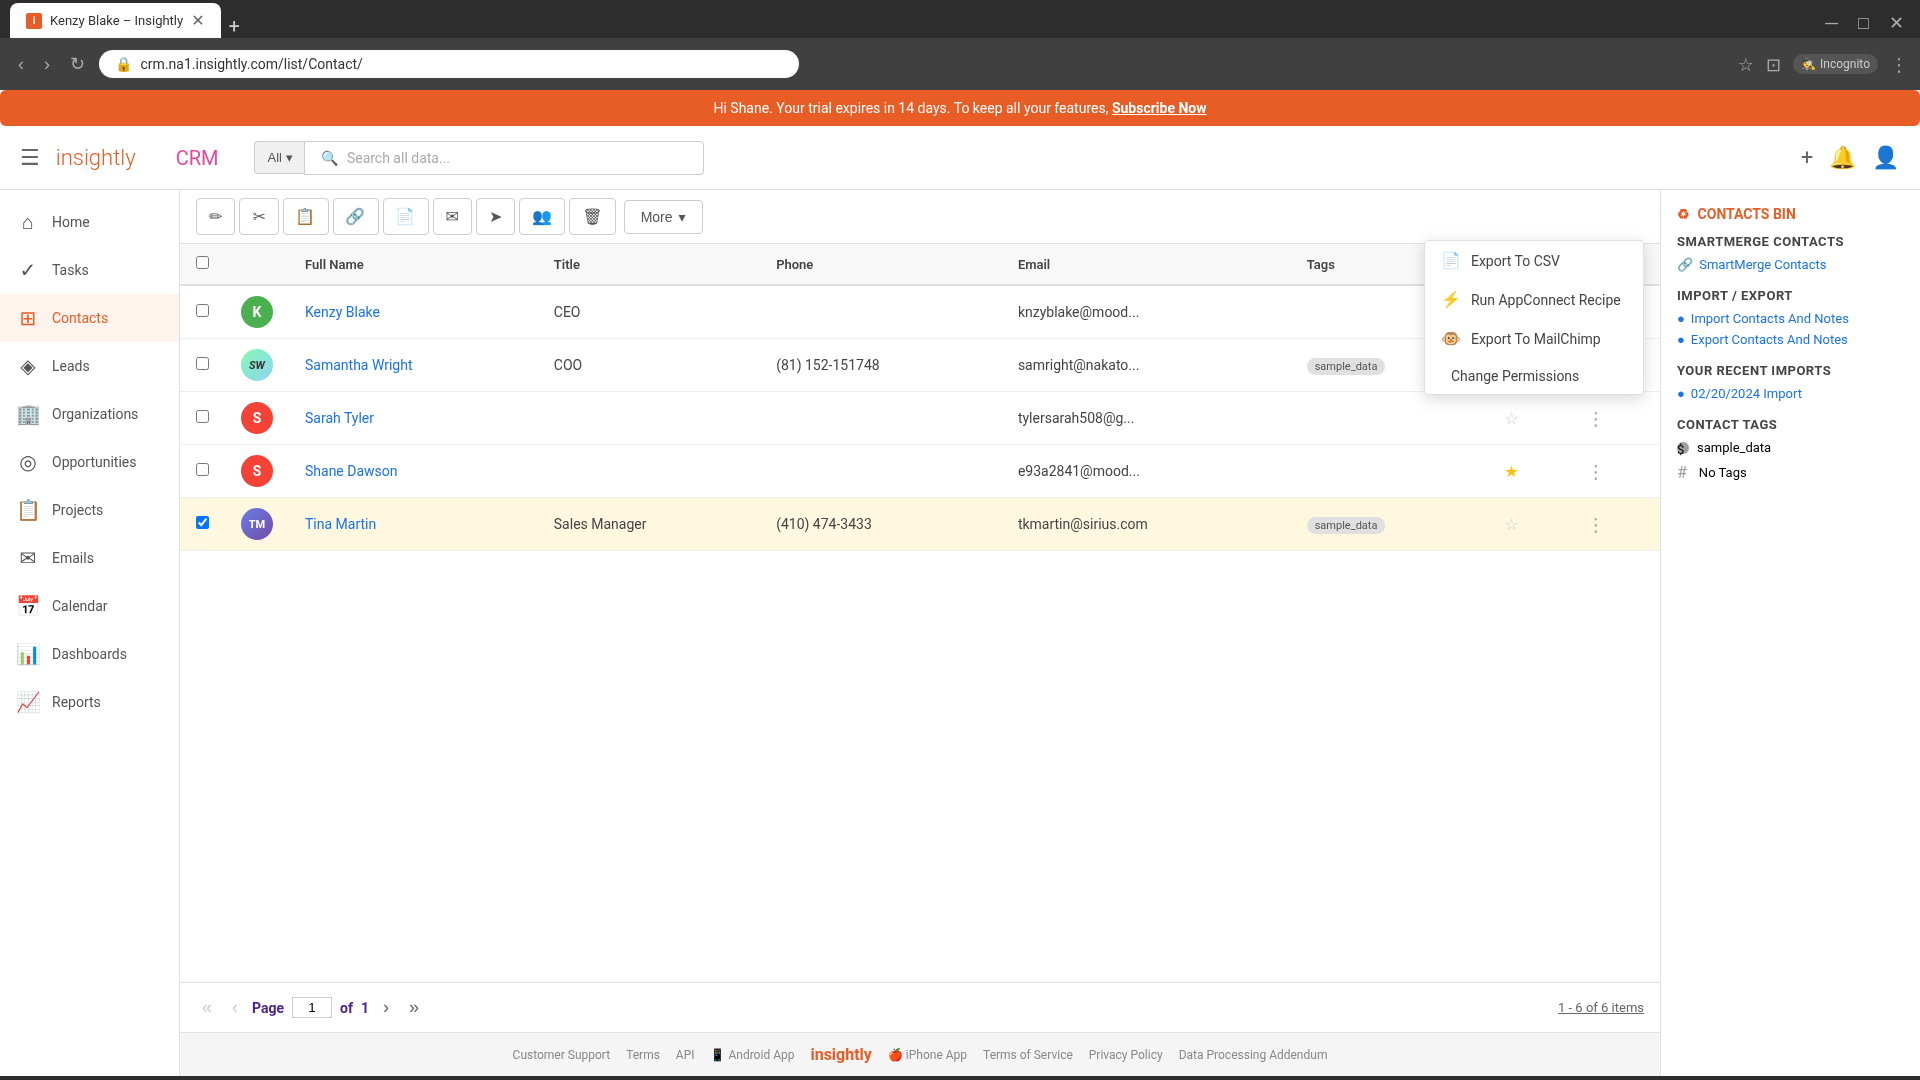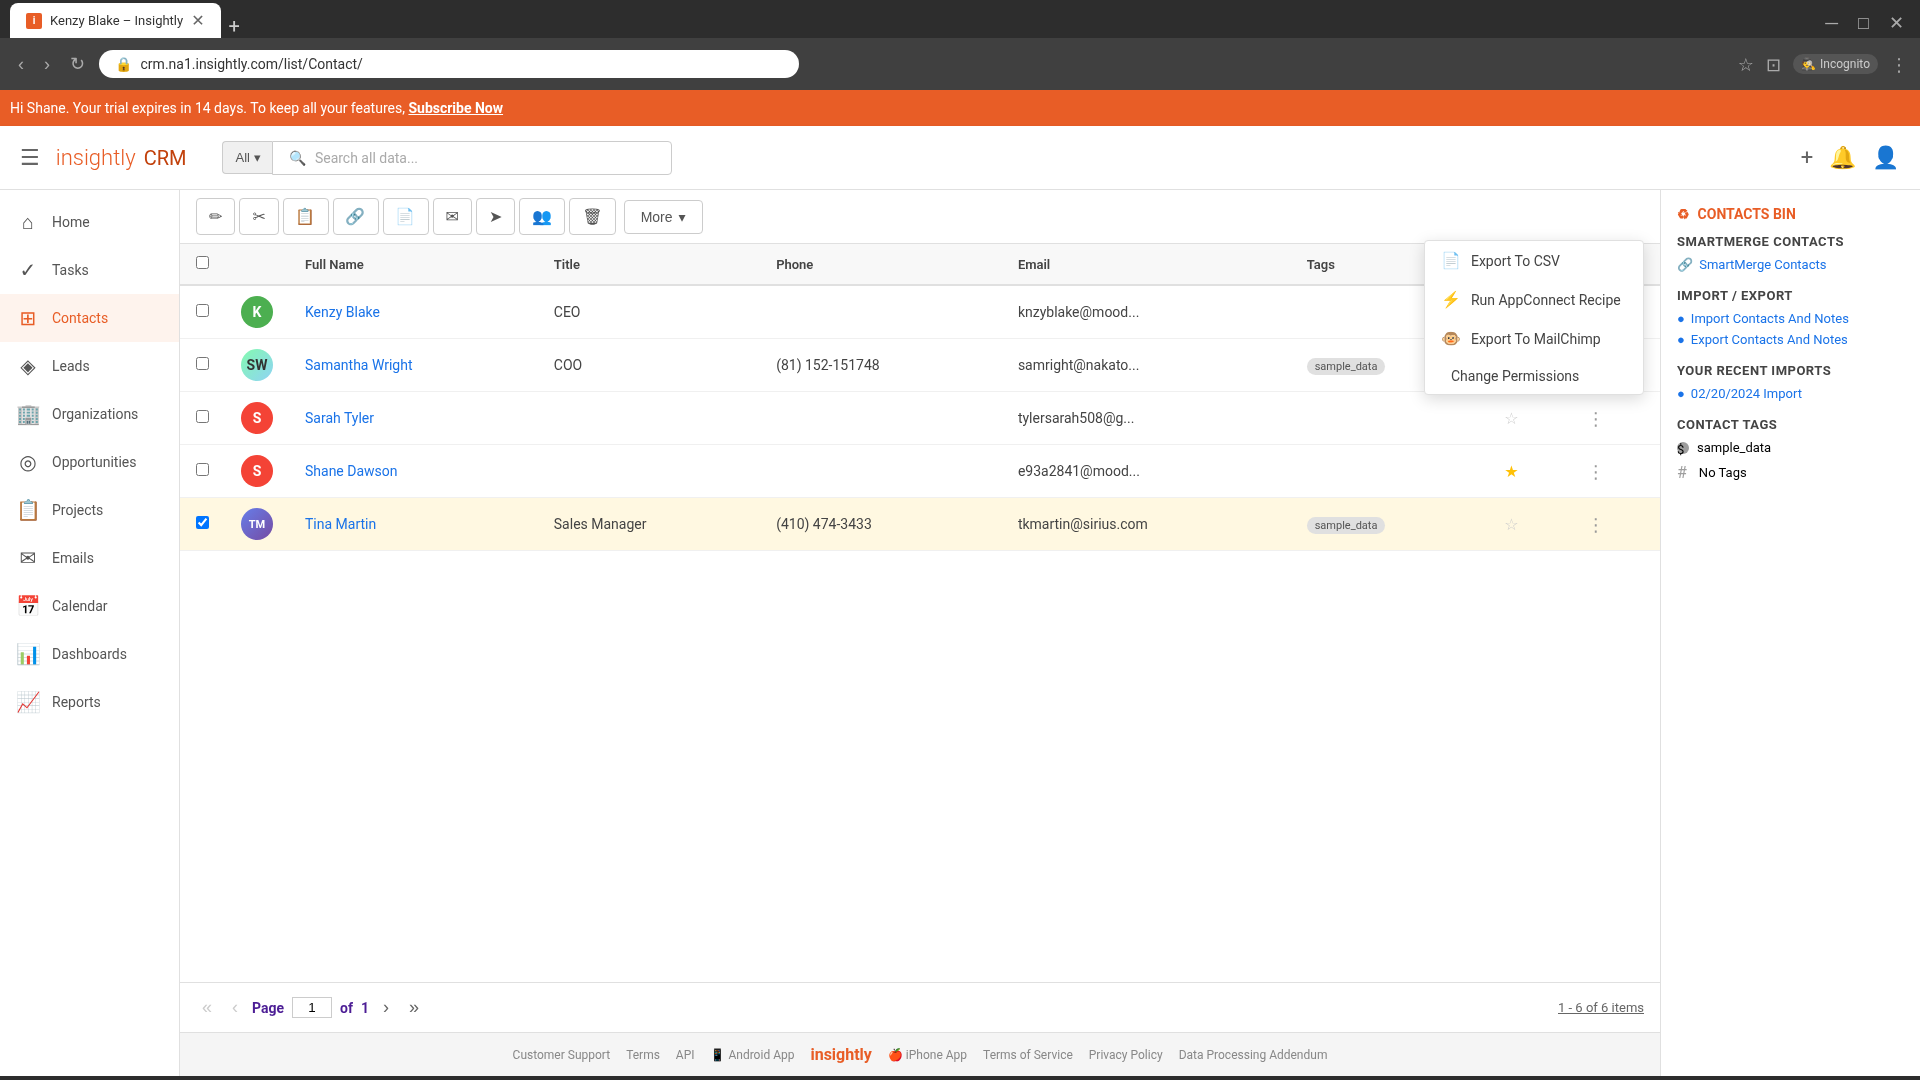"Hi Shane. Your trial expires" .trial-banner { border-radius: none -> 6px; text-align: none -> center }
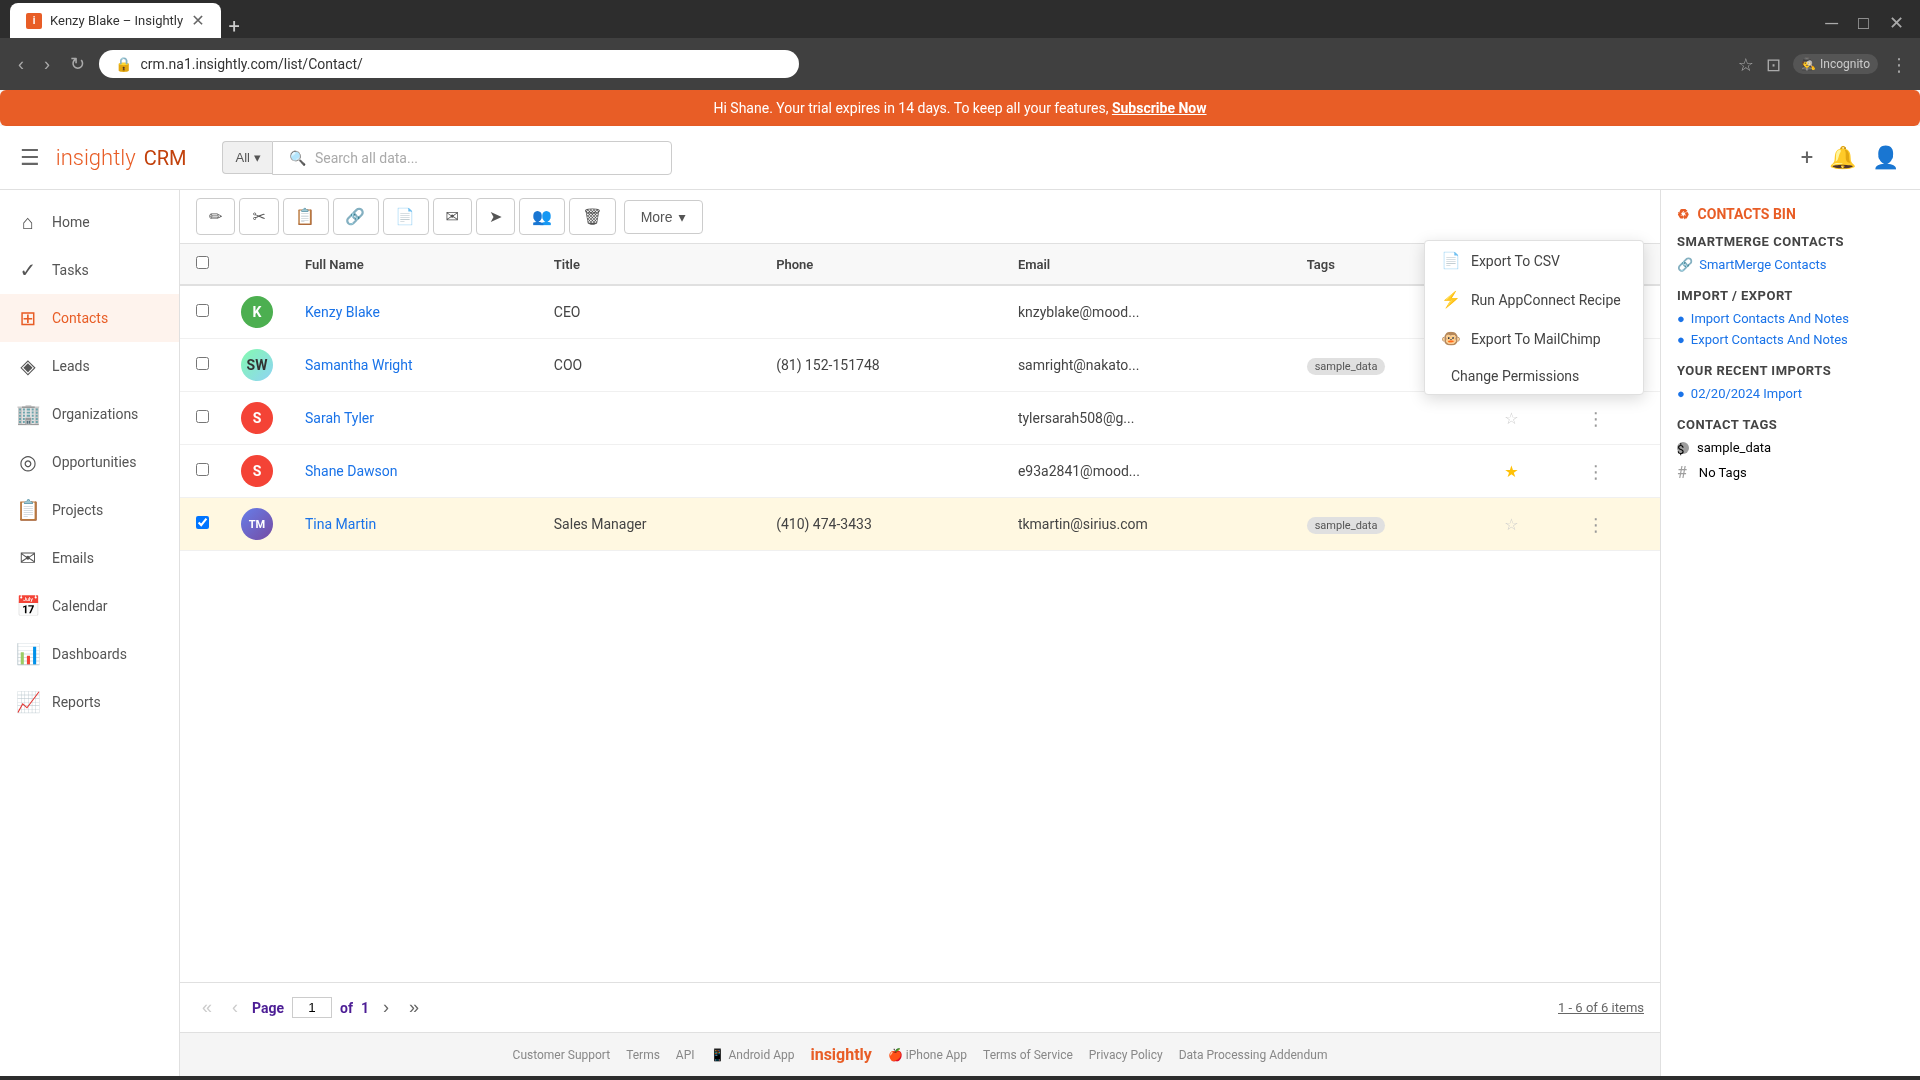"CRM" .crm-text { color: #c2410c -> #ec4899; margin-left: none -> 32px }
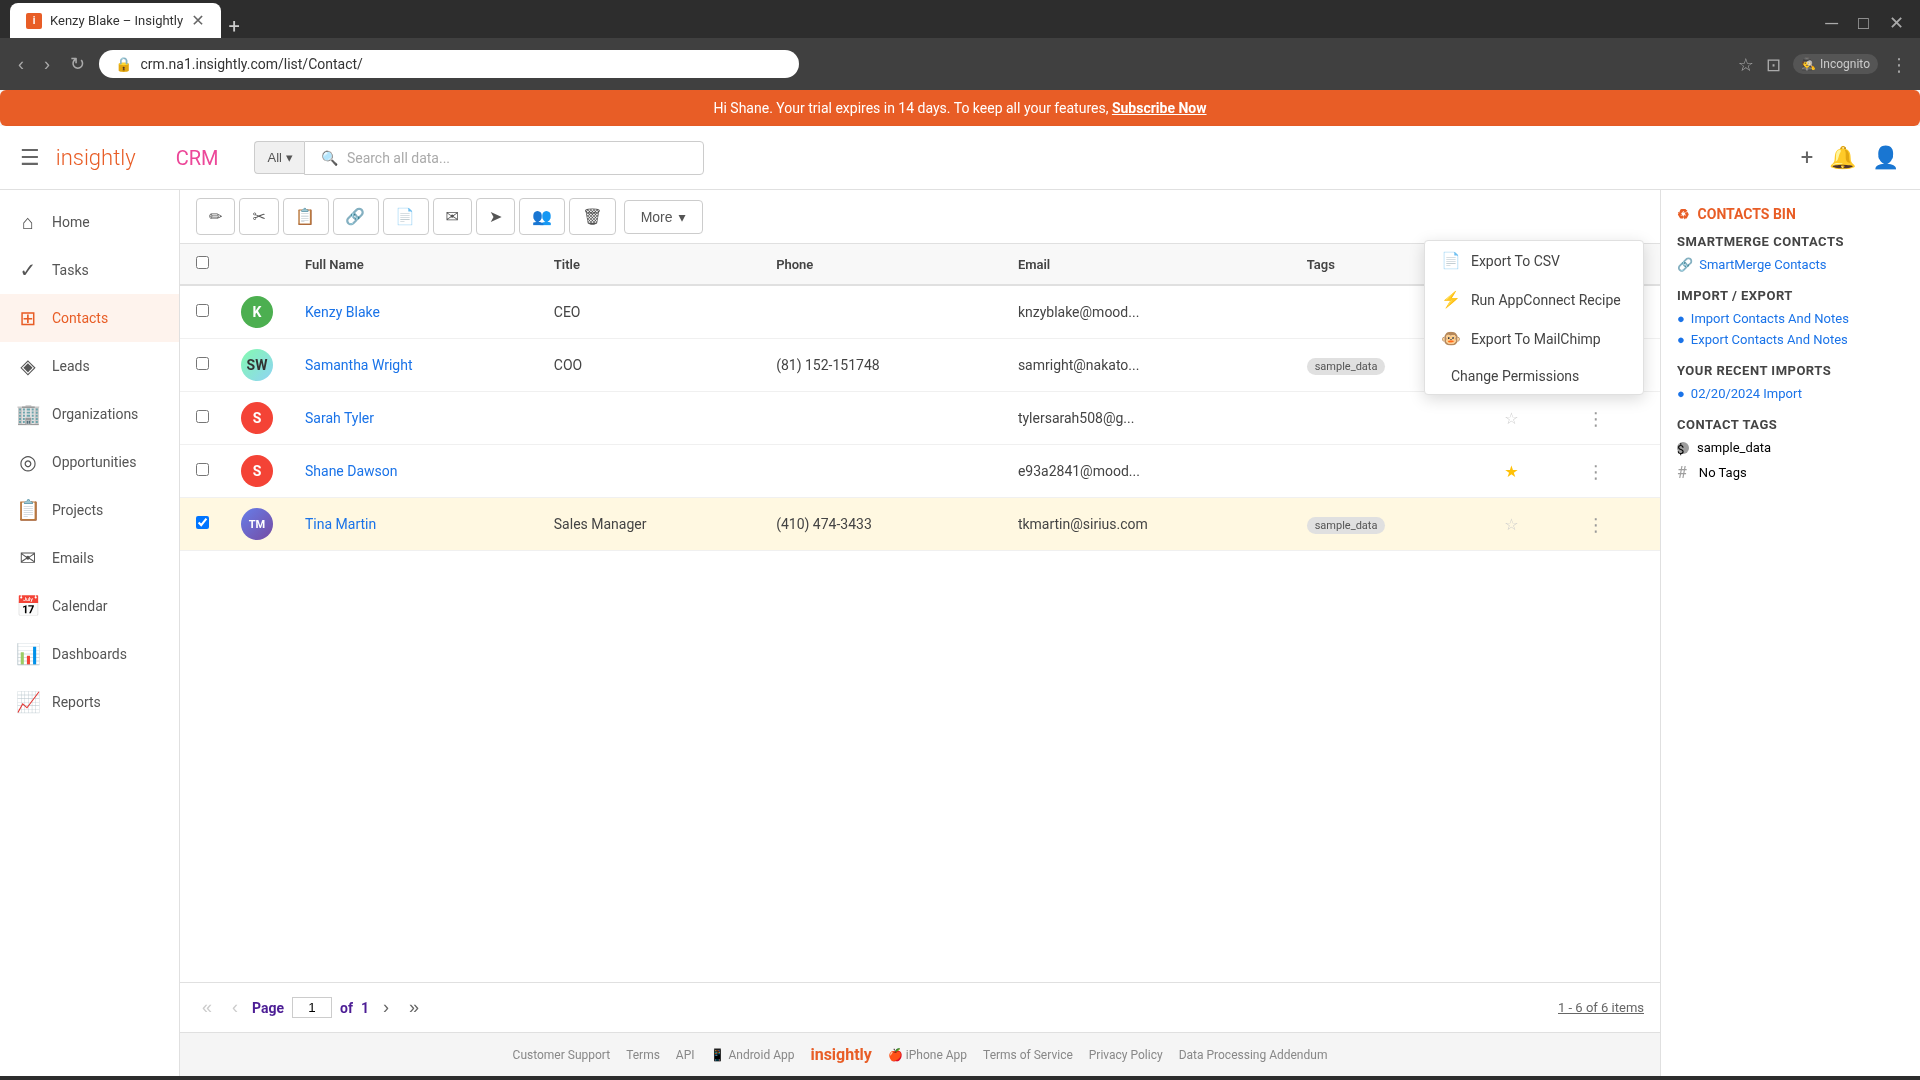"SW" div.avatar { font-size: 14px -> 11px; font-style: none -> italic }
